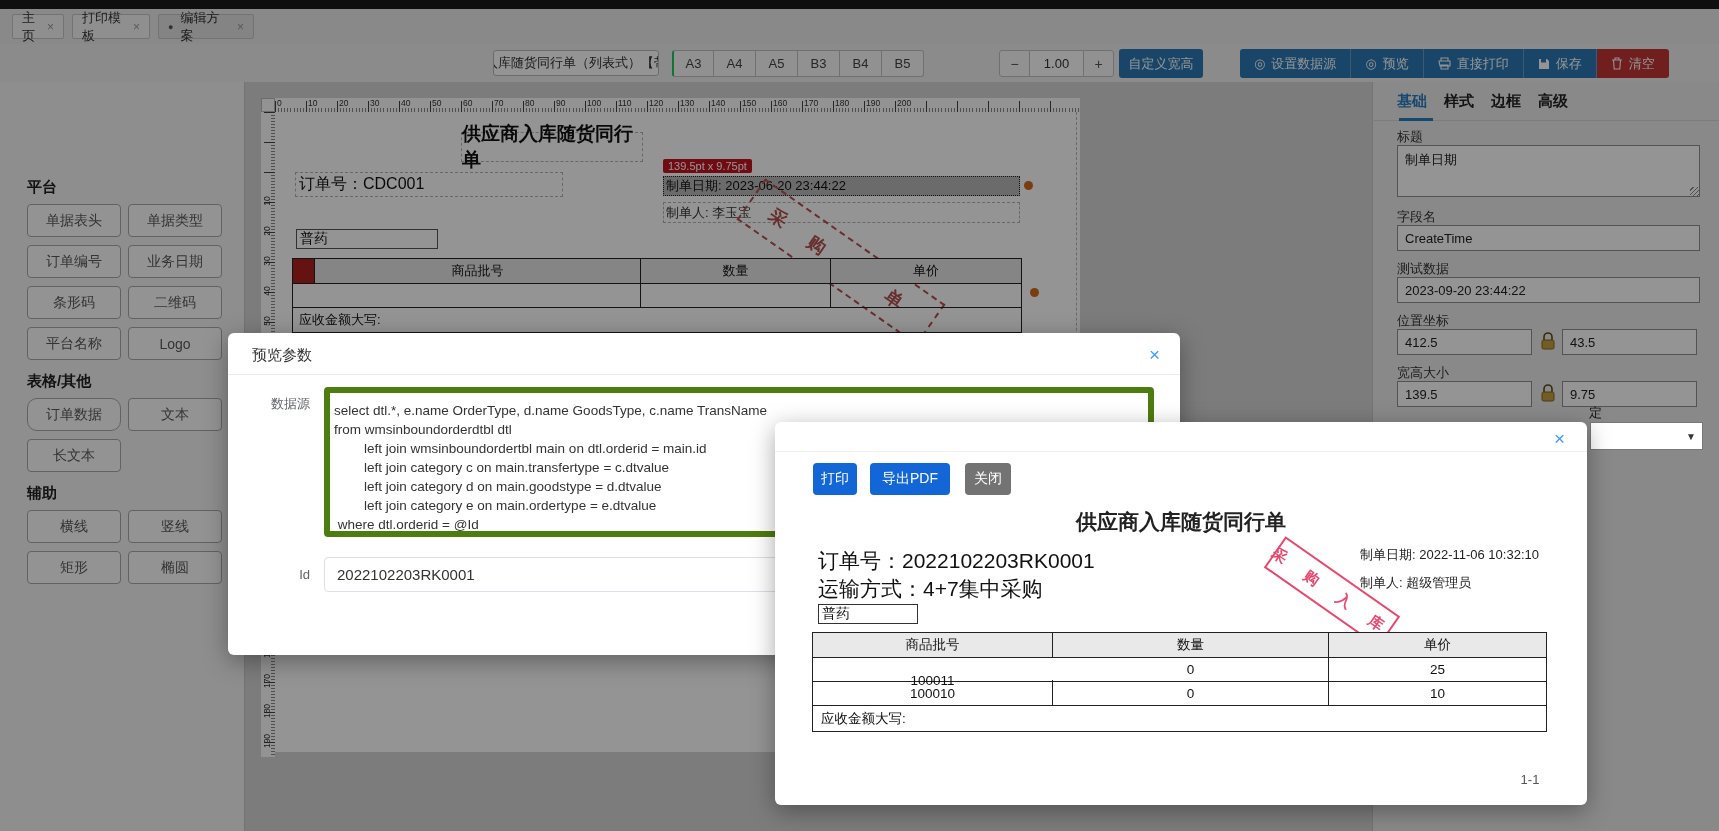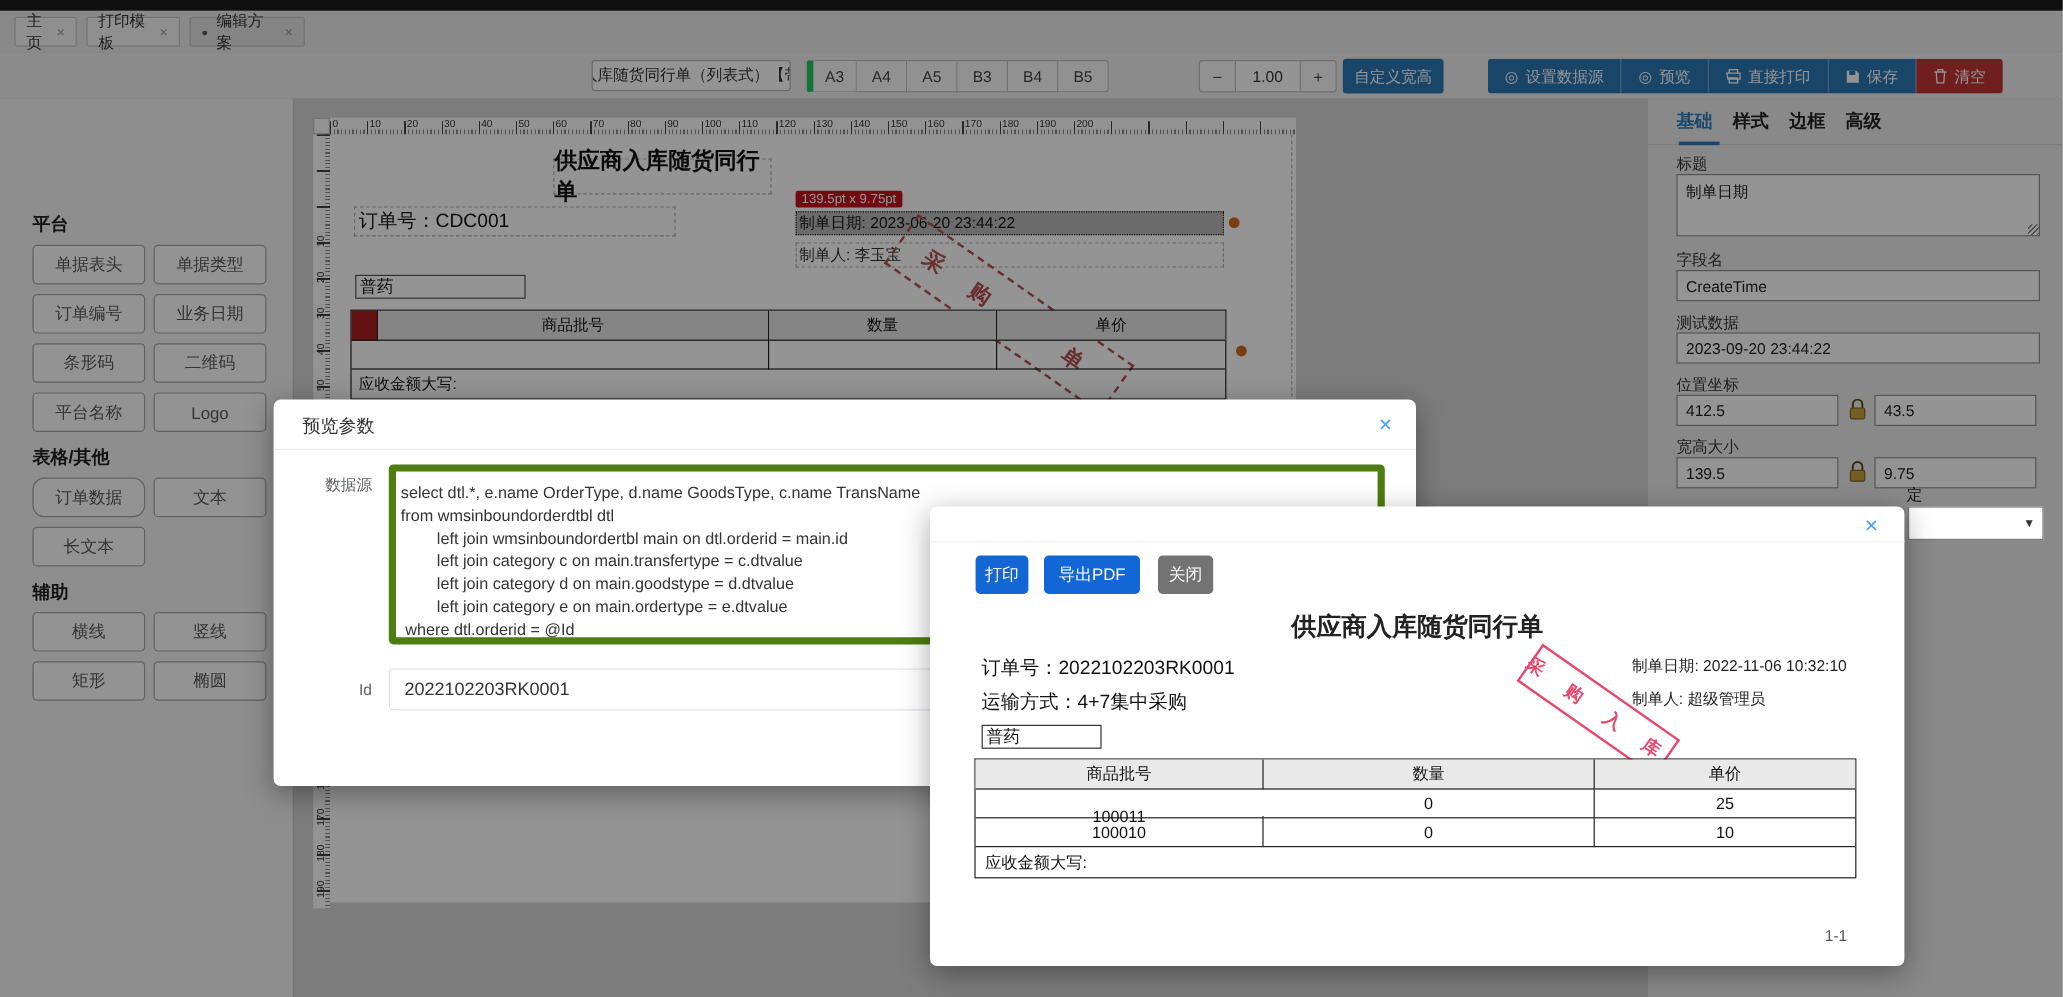"A3" .szbtn:first-child { border-left: 6px solid #22c55e -> 2px solid #22c55e }
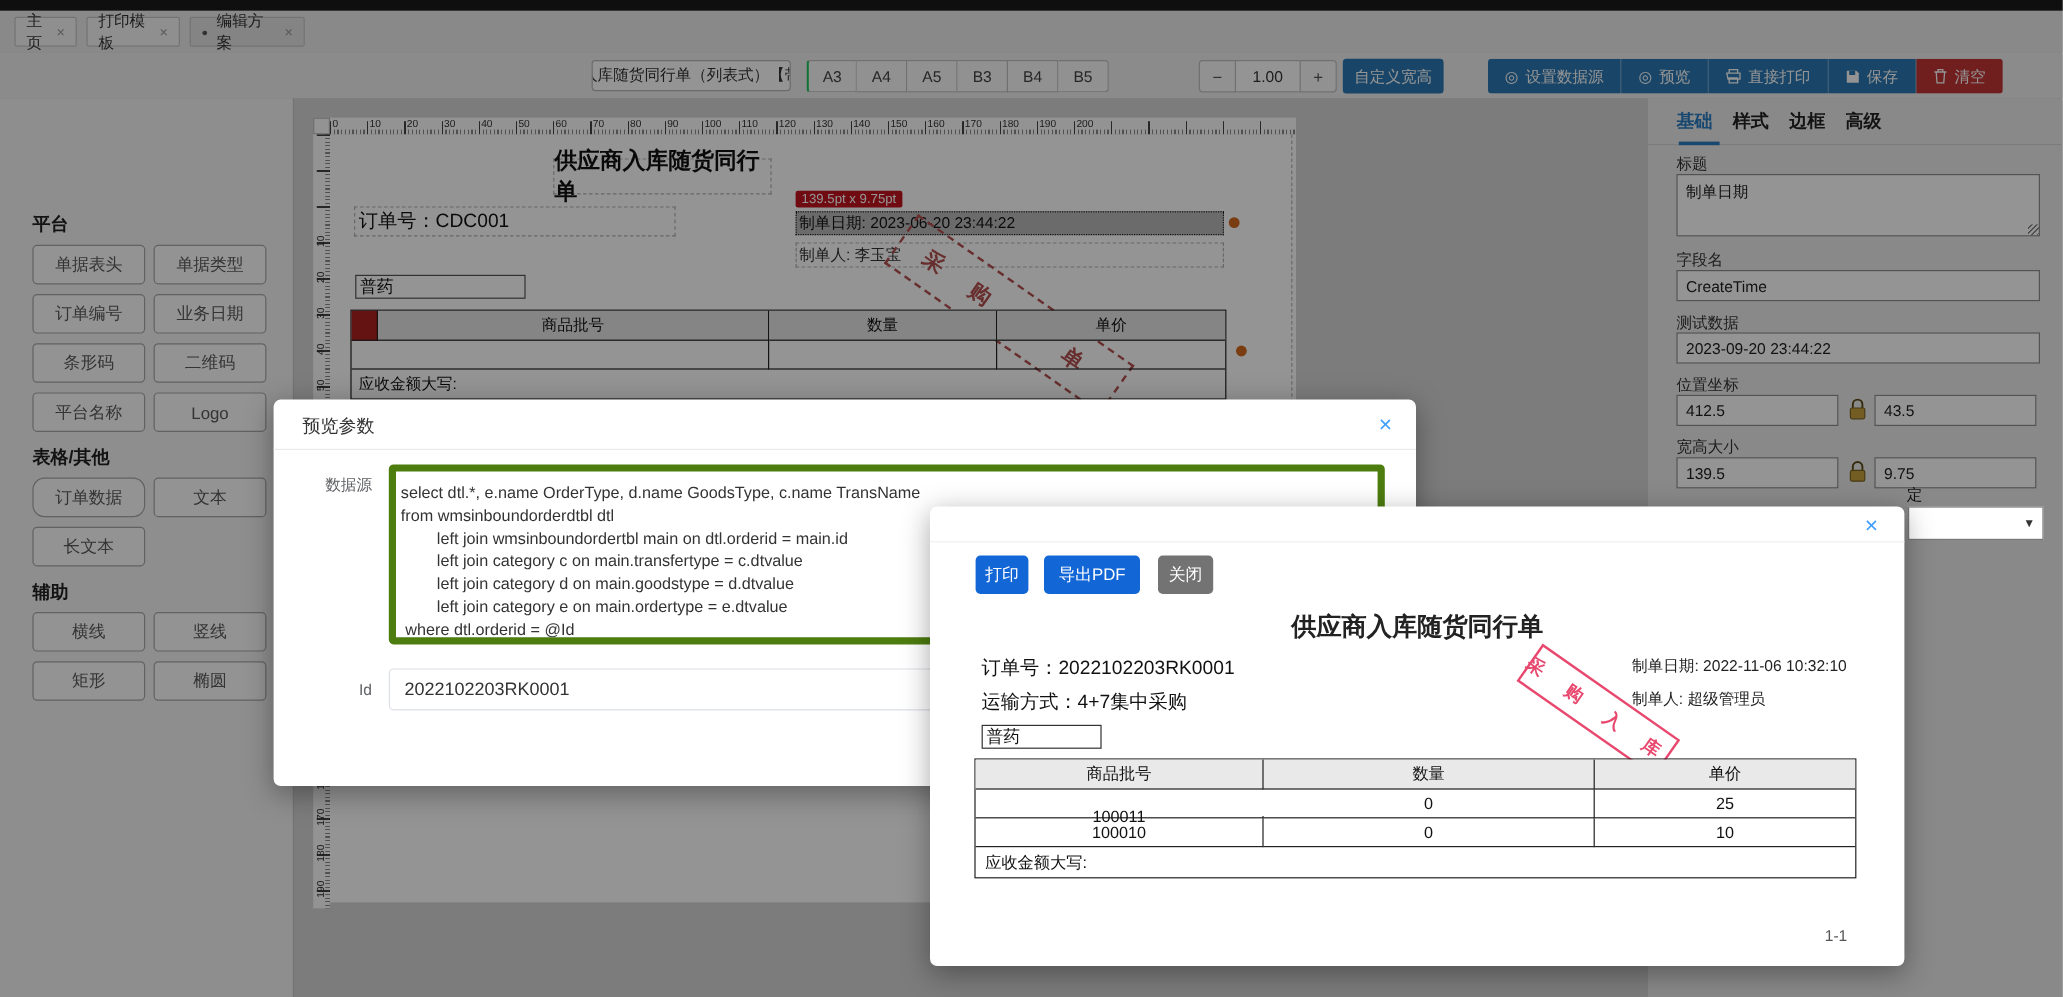"订单号：2022102203RK0001" .p-fld { font-size: 16px -> 21px }
